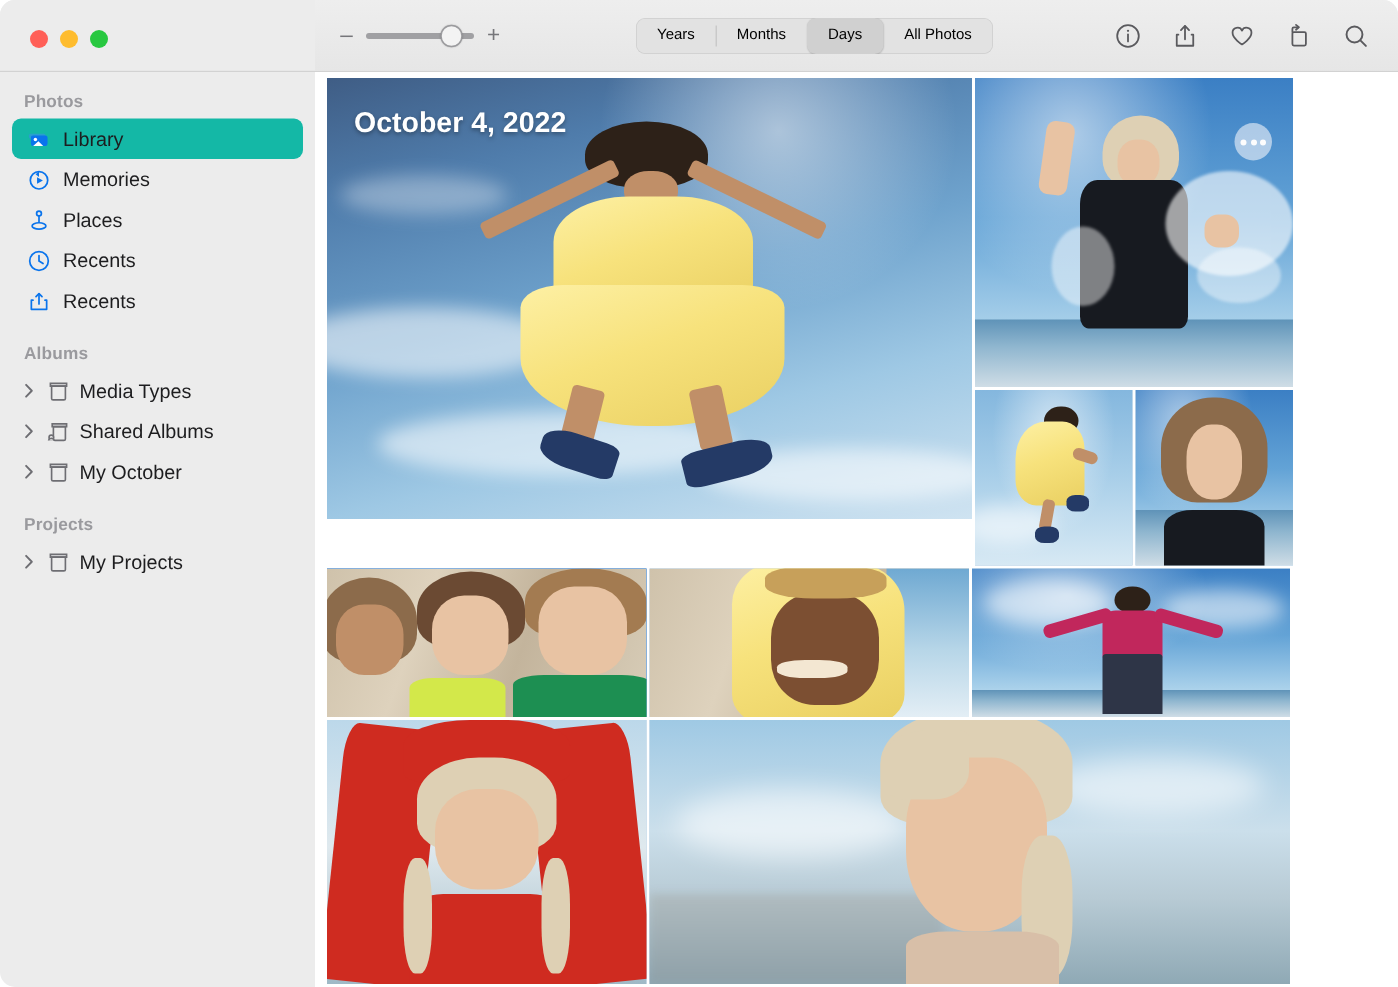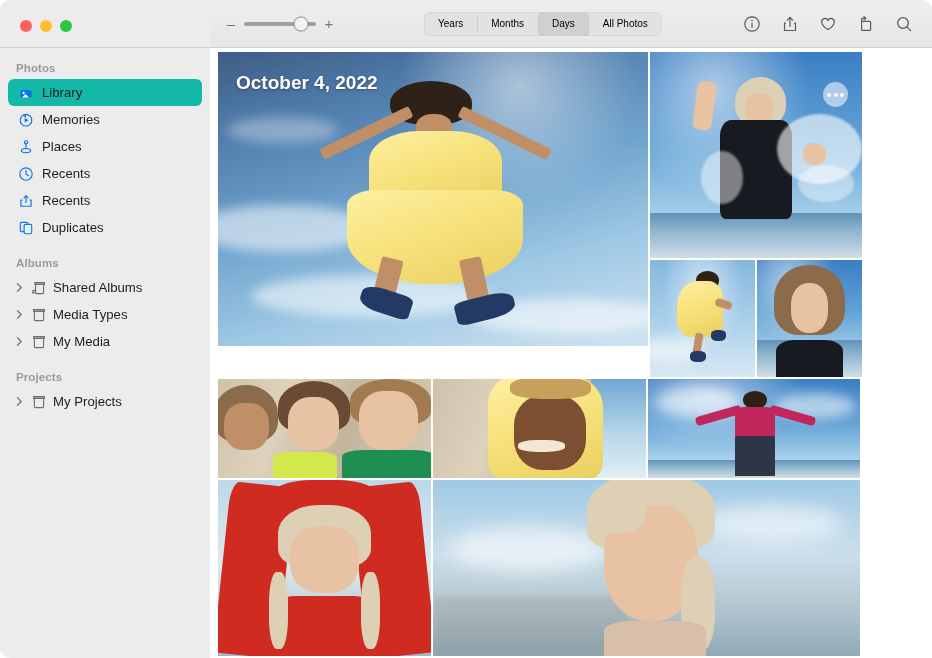"Duplicates" div.side-item { html: <div> <span> <svg> <rect></rect> <rect></rect> </svg> </span> <span>Duplicates</span> </div> -> none }
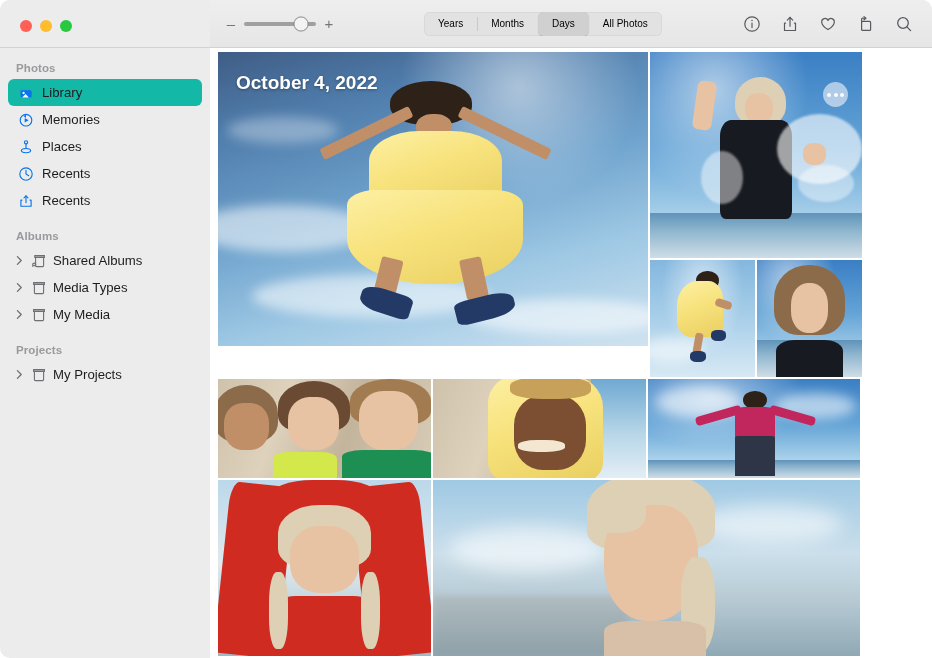"Shared Albums" div.side-item { order: before "Media Types" -> after "Media Types" }
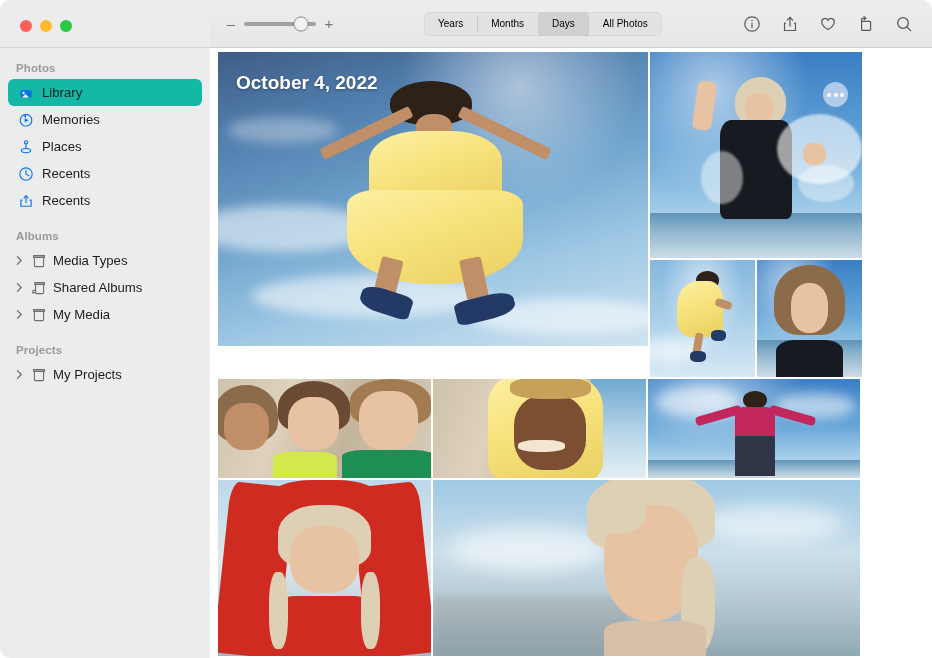"My Media" span.side-label { text: Media -> October }
